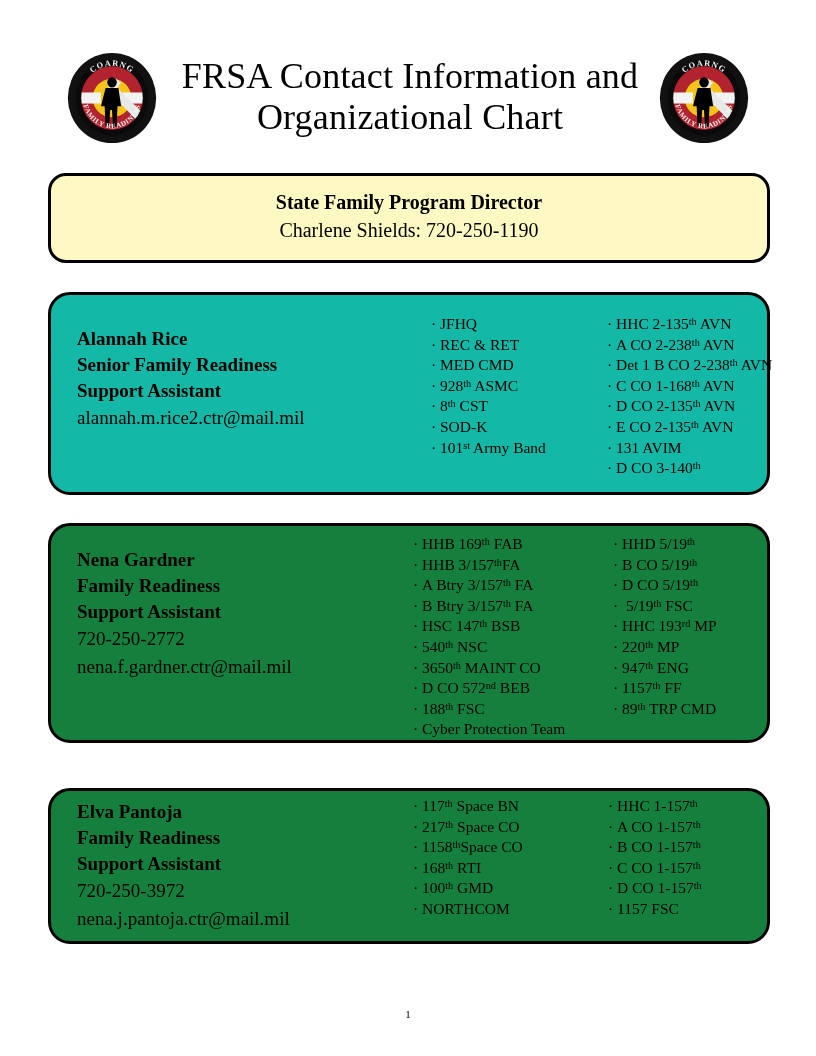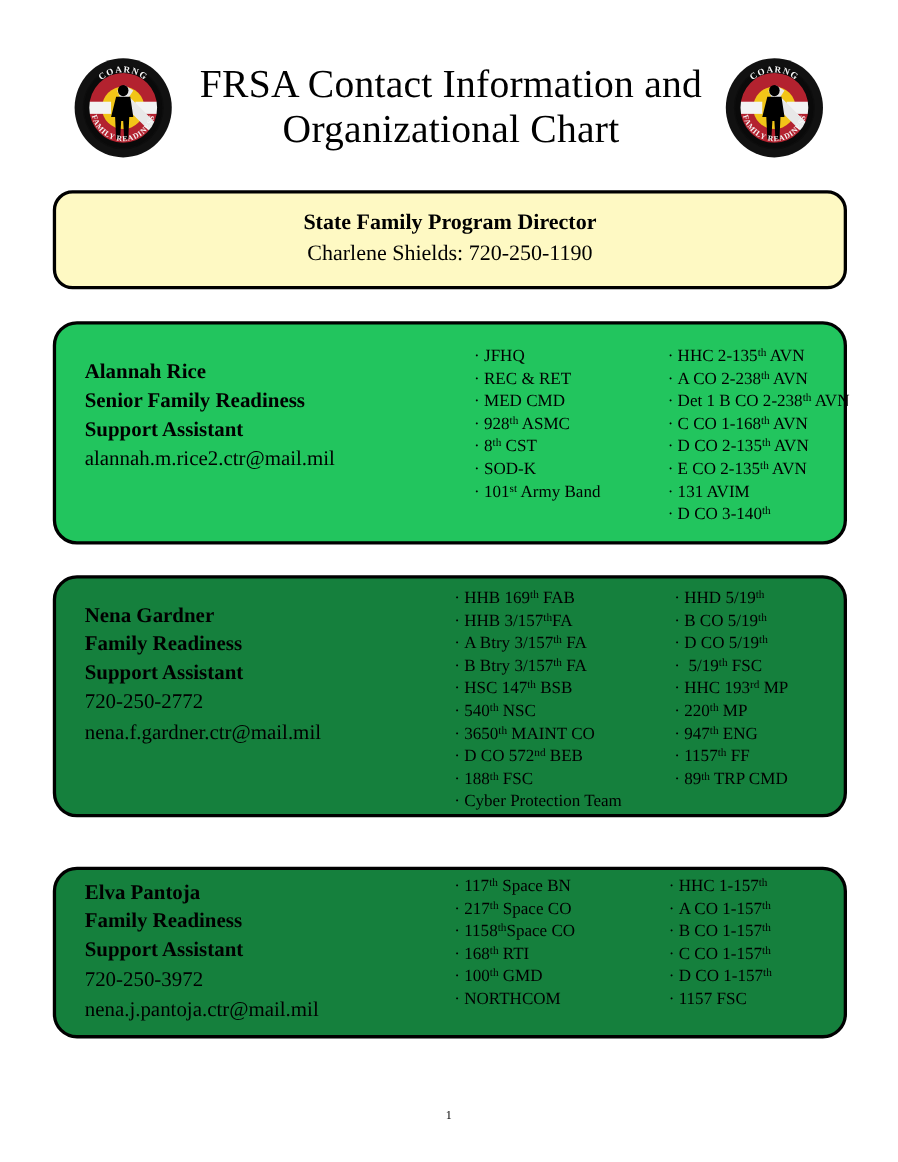"Alannah Rice" .panel.gold { background: #22c55e -> #14b8a6 }
